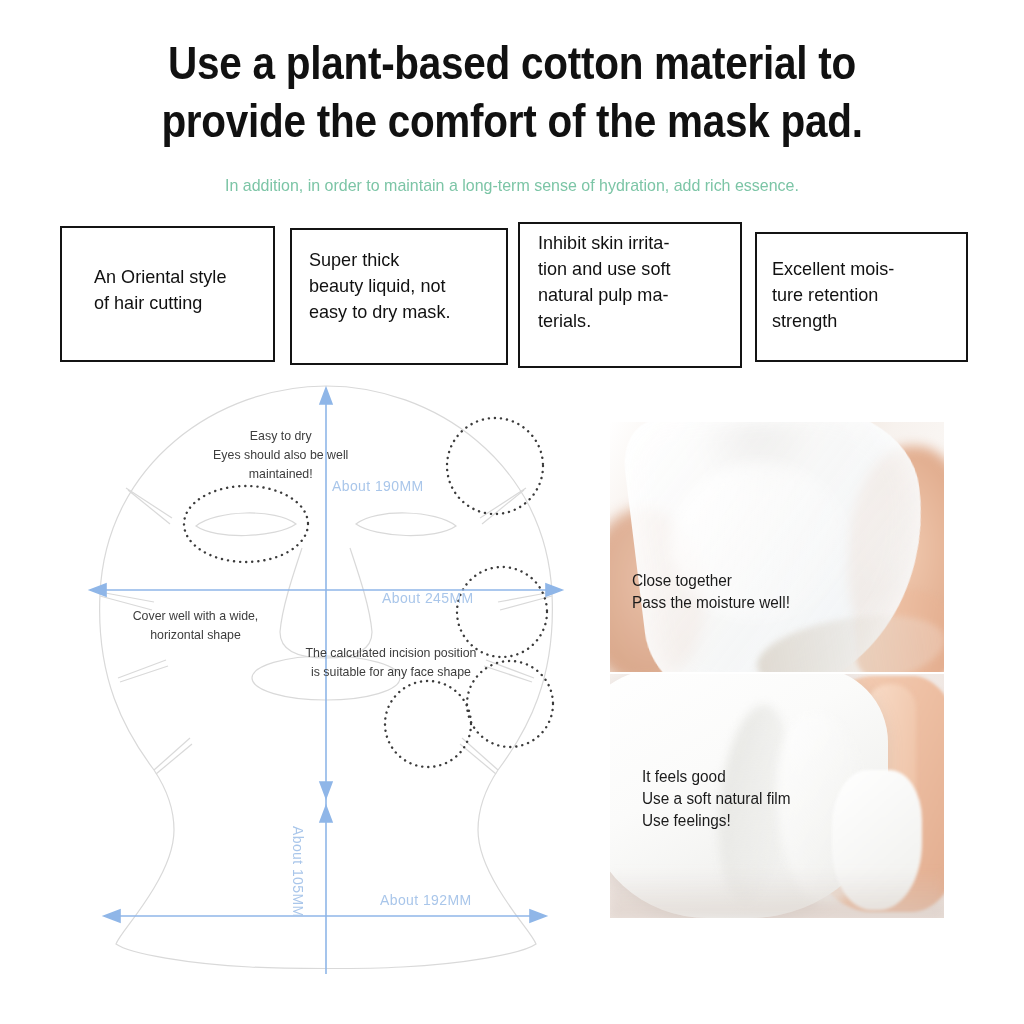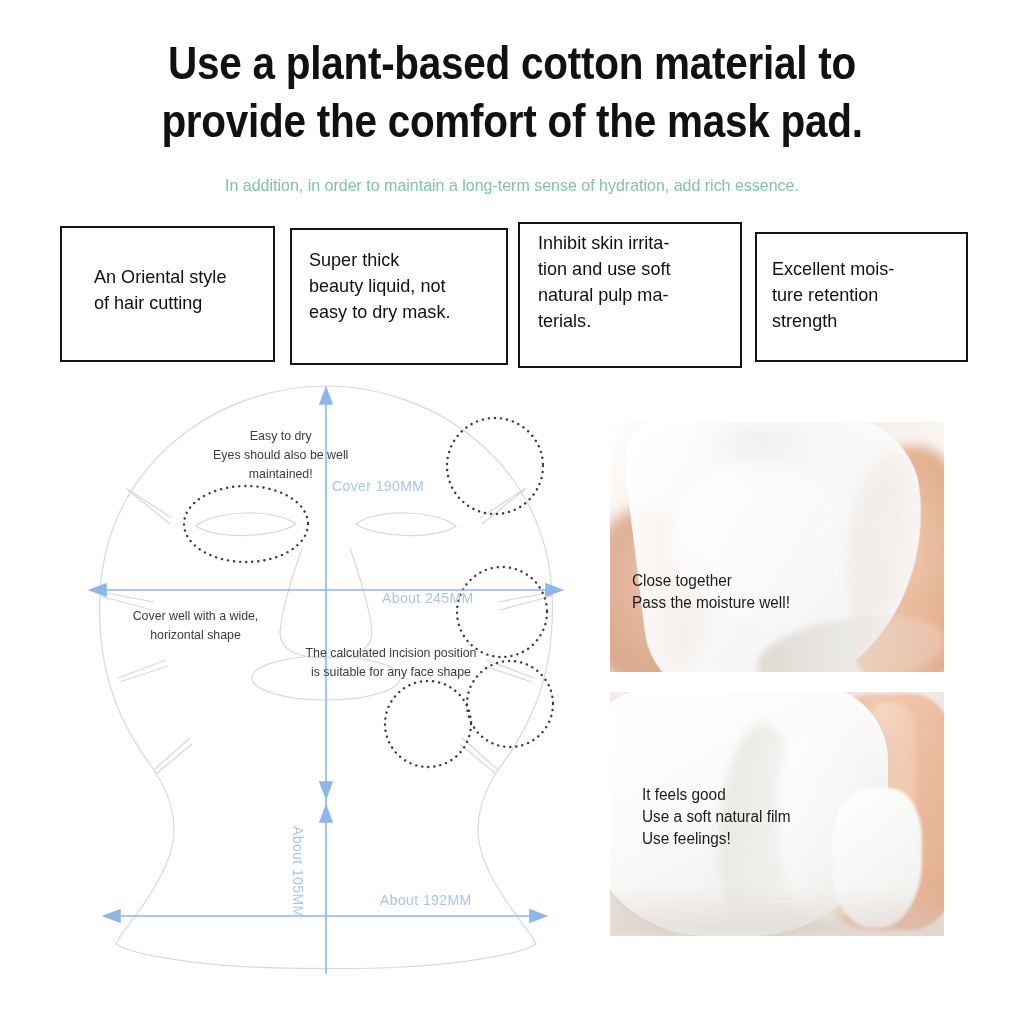"Cover 190MM" div.dim { text: Cover -> About }
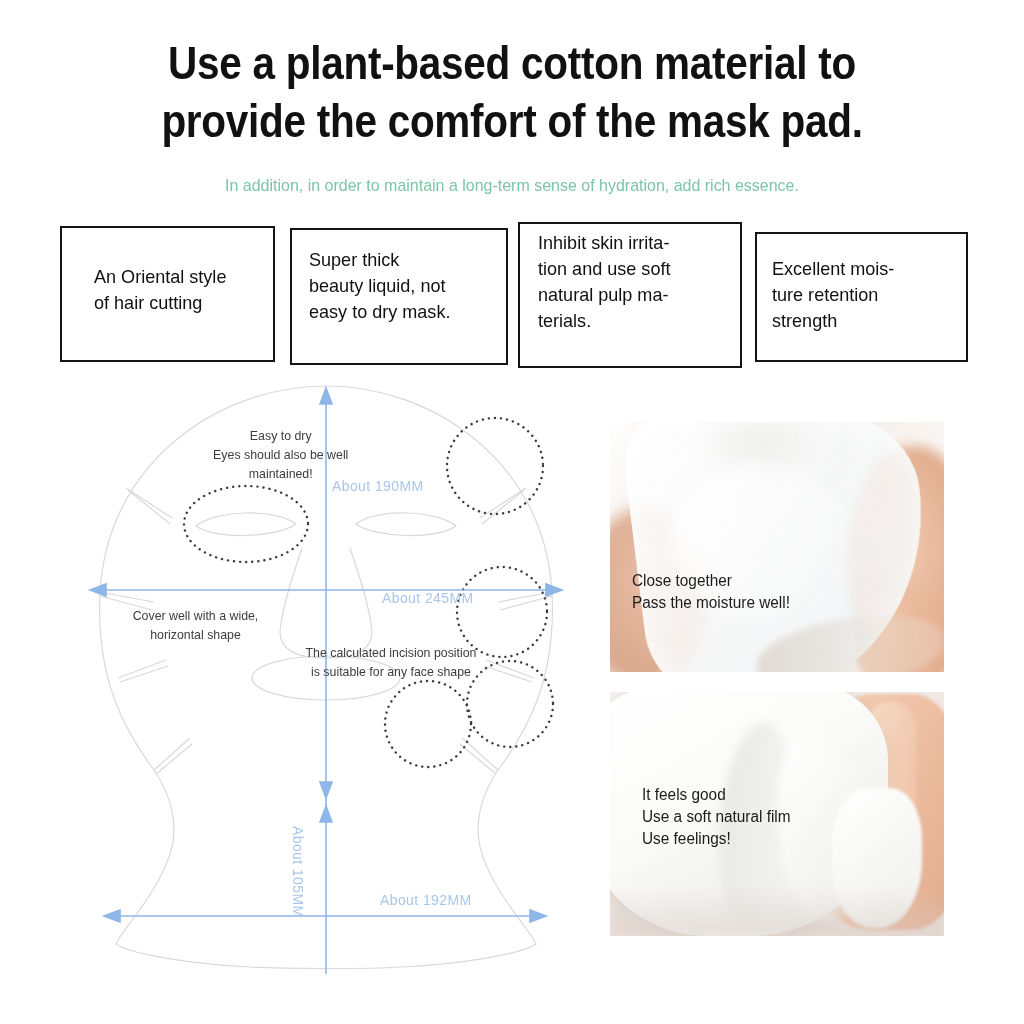"It feels good" div.photo { top: 692px -> 674px }
